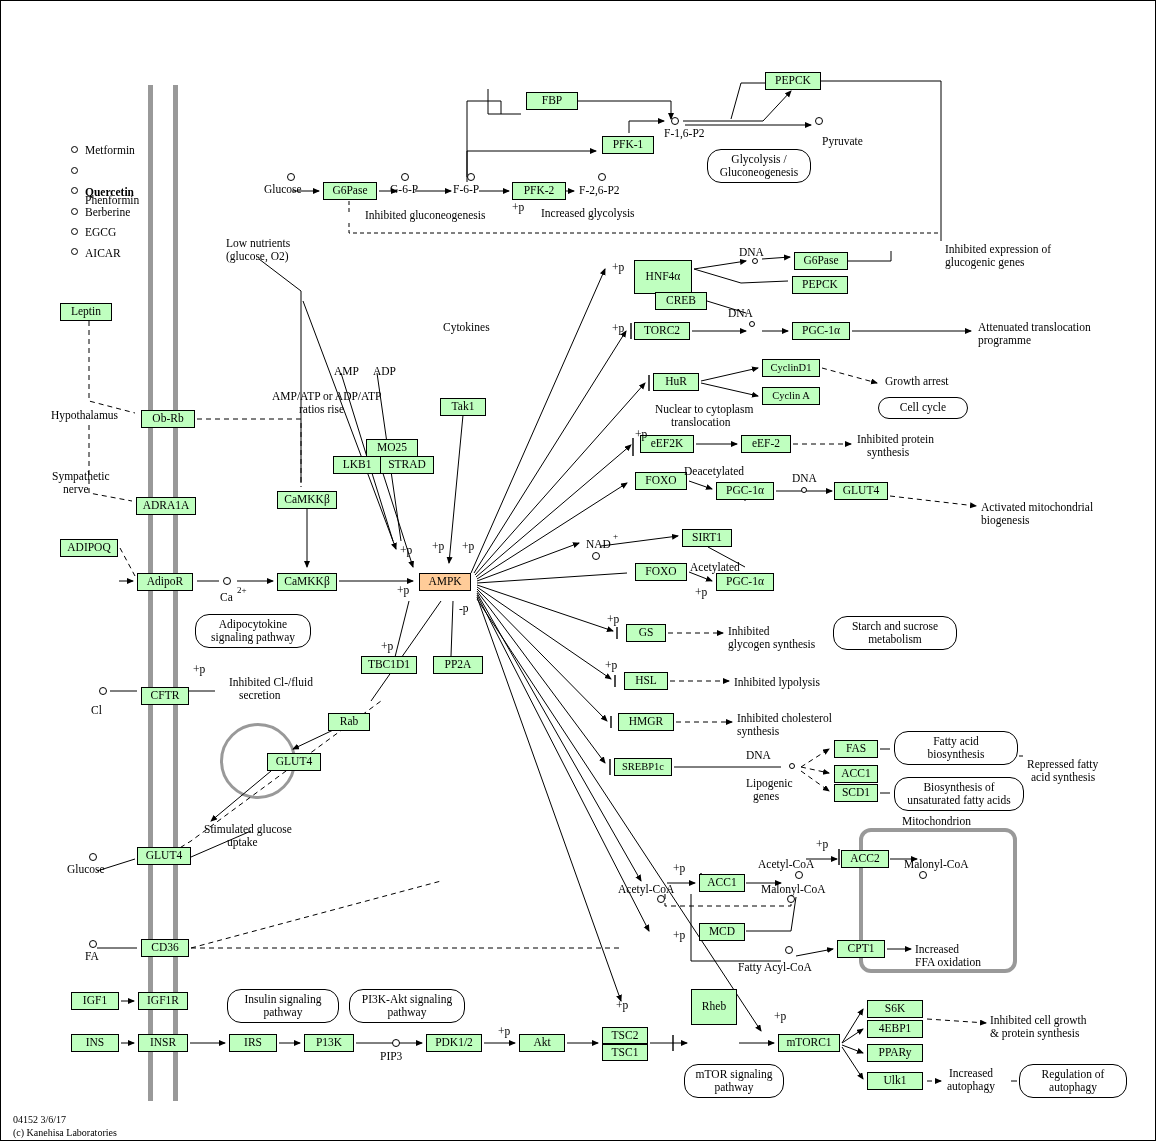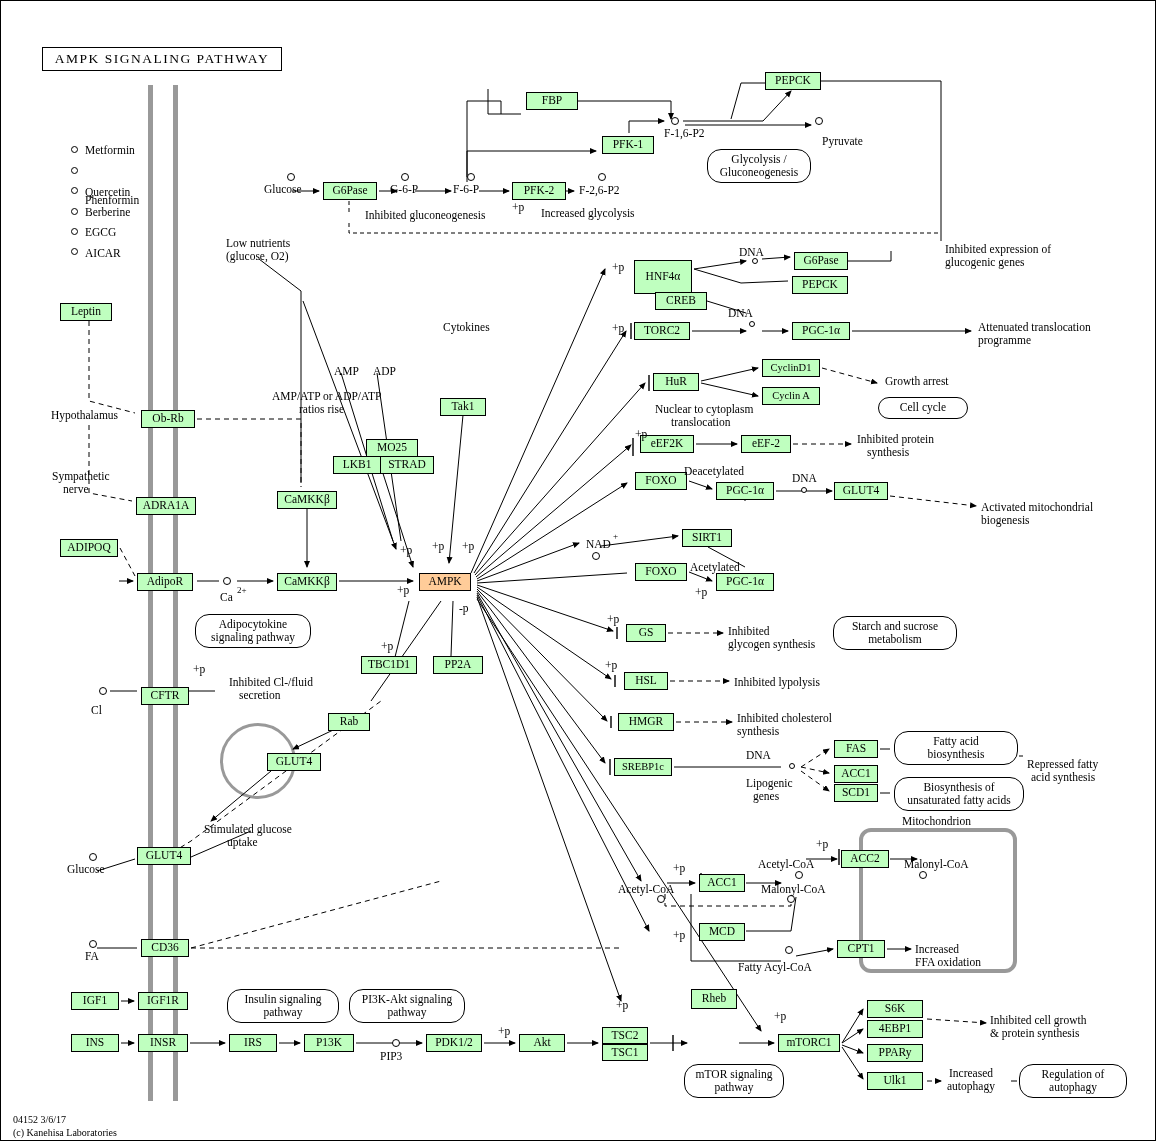"AMPK SIGNALING PATHWAY" div.titlebox { html: <div>AMPK SIGNALING PATHWAY</div> -> none }
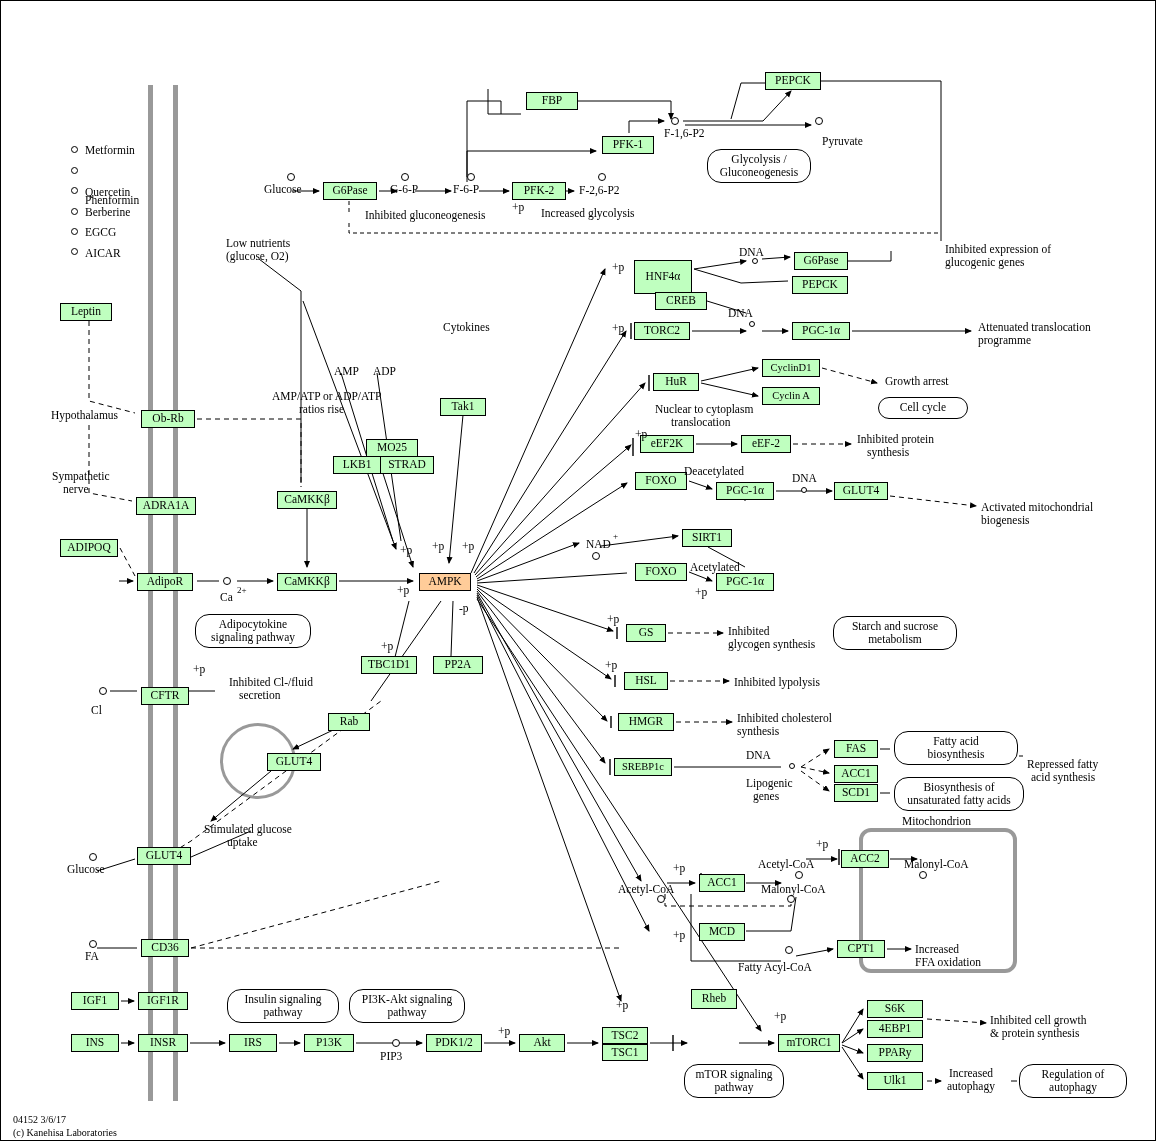"Quercetin" div.lbl { font-weight: none -> bold }
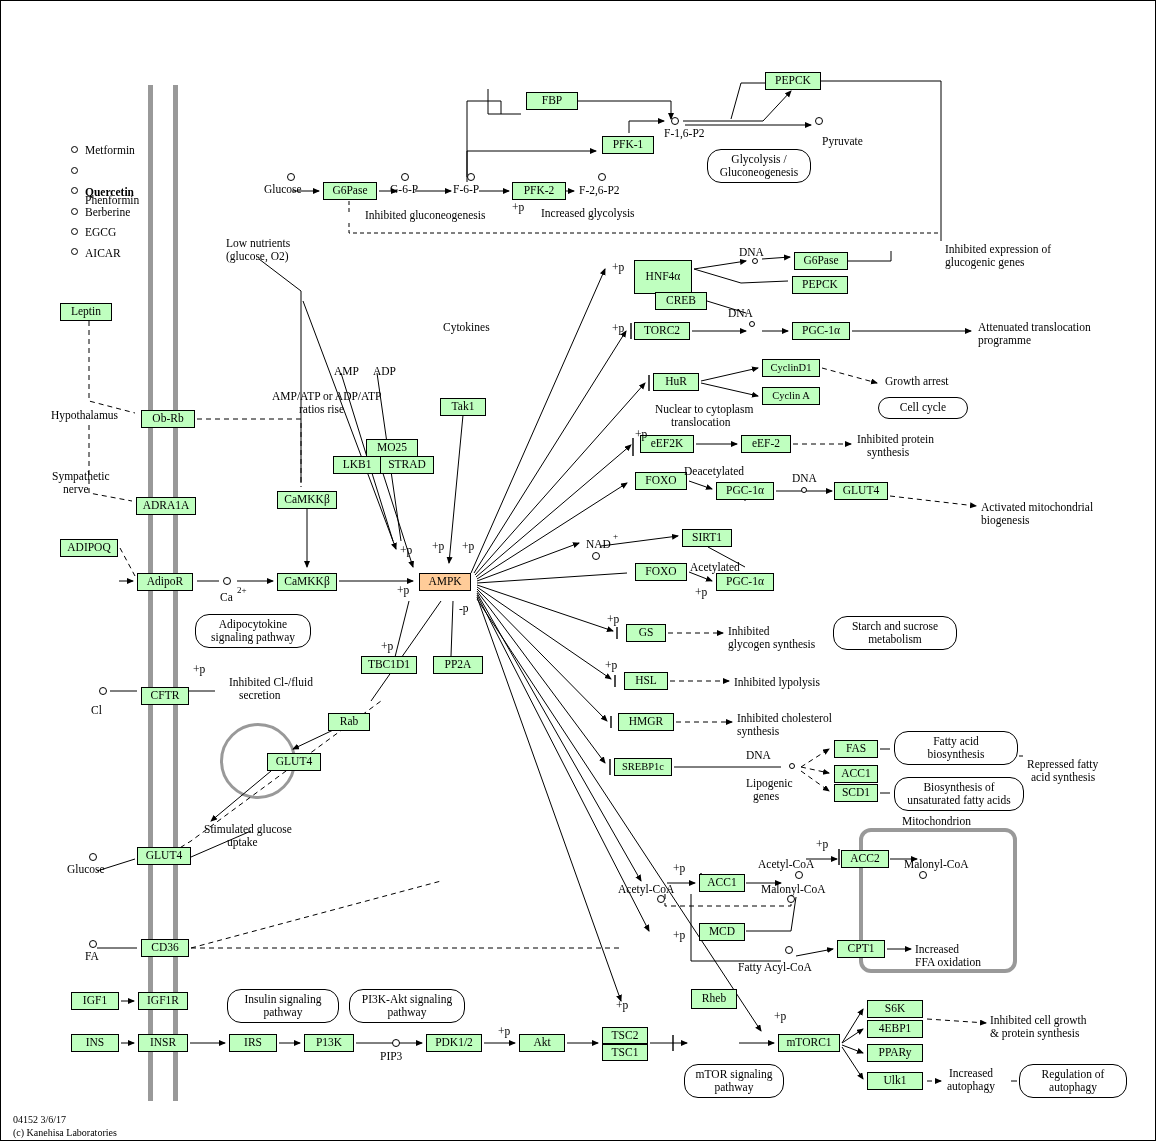"Rheb" div.gene { height: 20px -> 36px }
